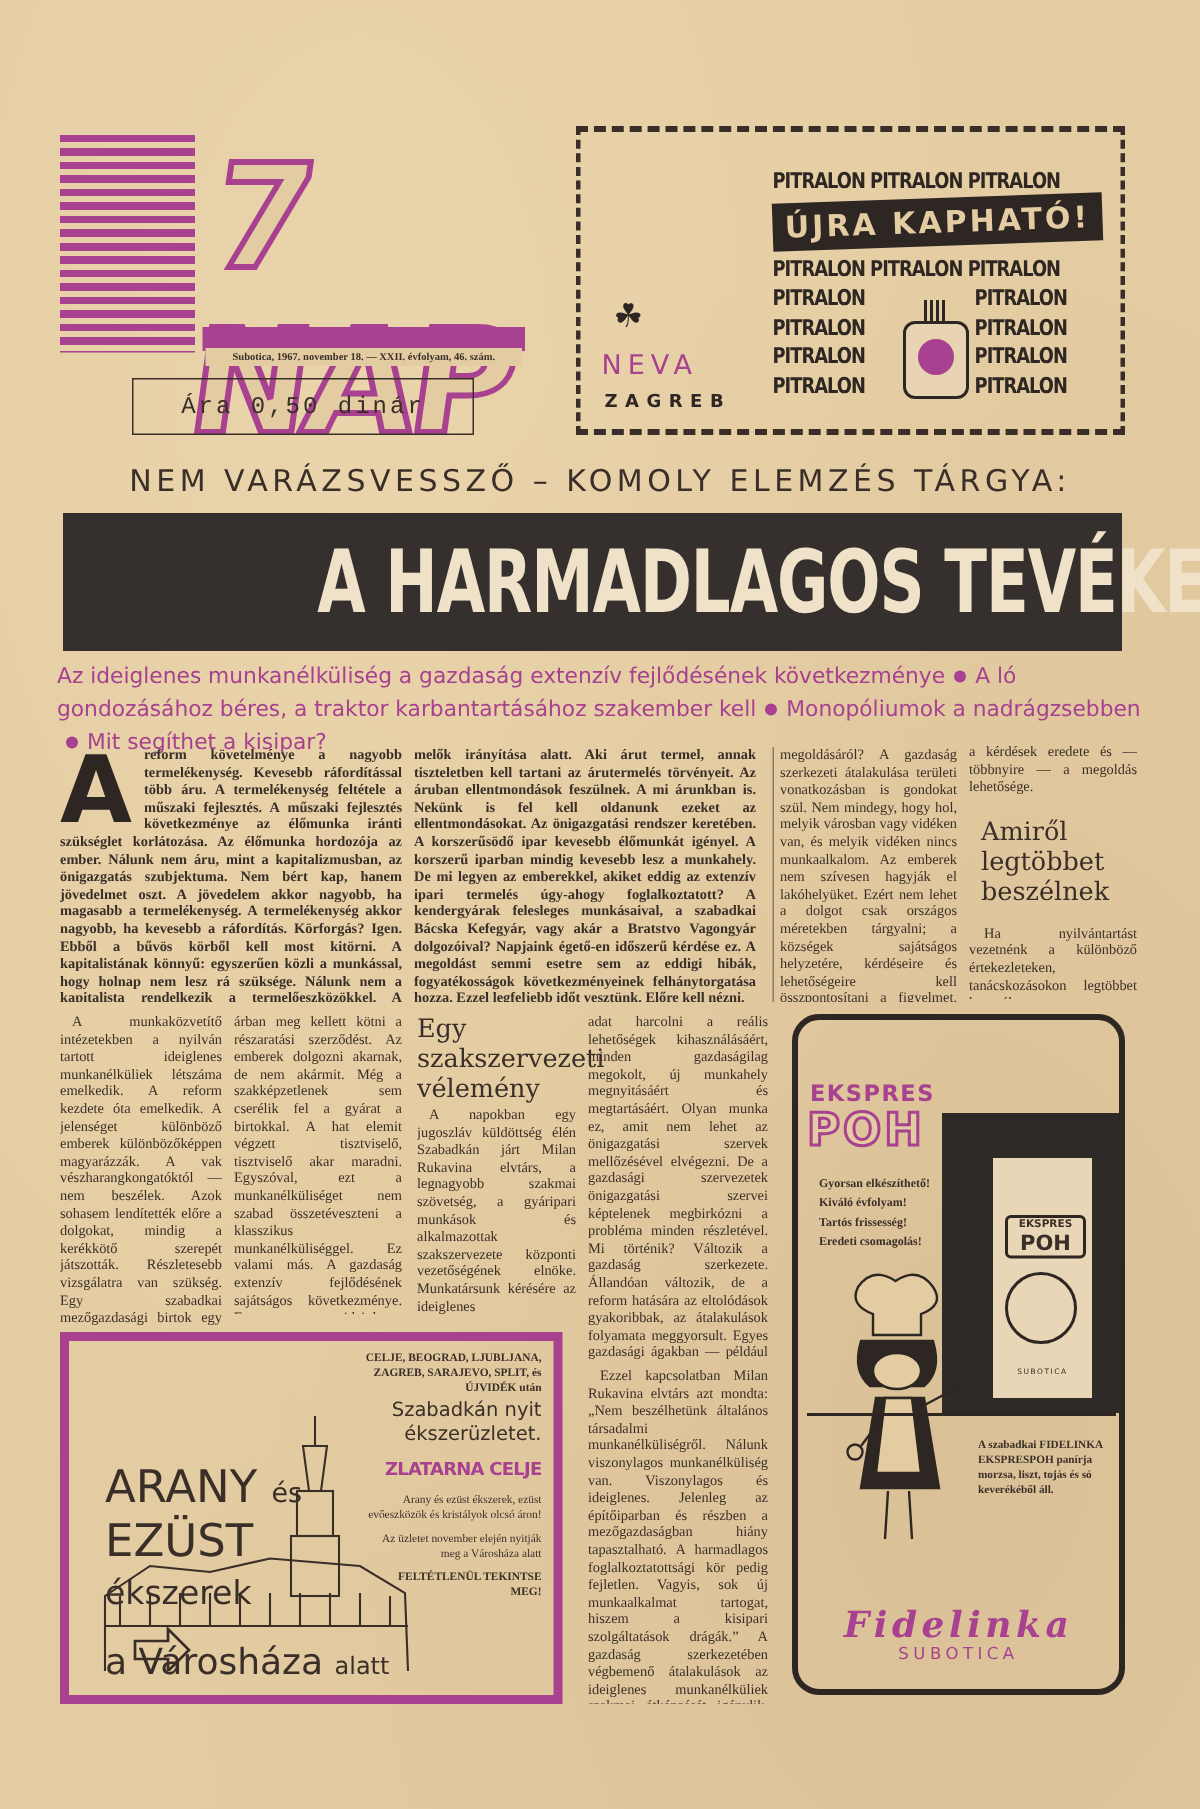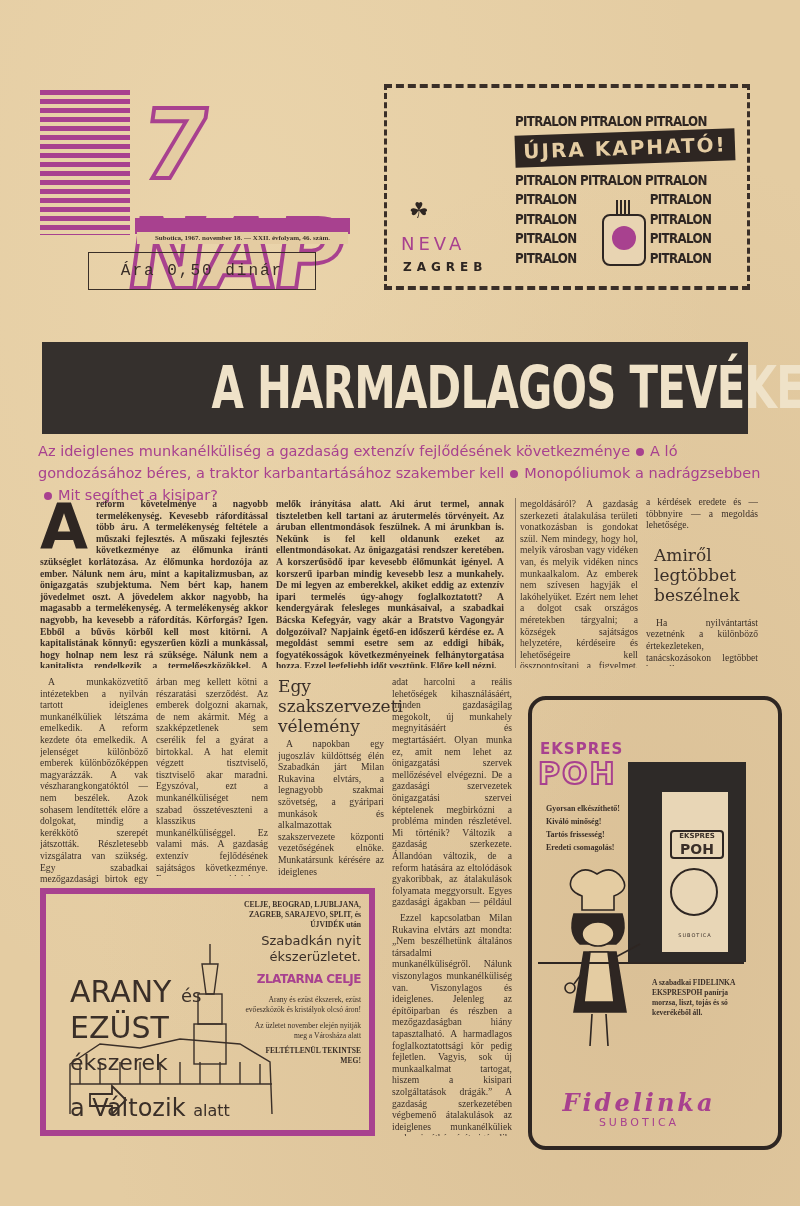"NEM VARÁZSVESSZŐ – KOMOLY ELEMZÉS" div.abs { html: none -> <div>NEM VARÁZSVESSZŐ – KOMOLY ELEMZÉS TÁRGYA:</div> }
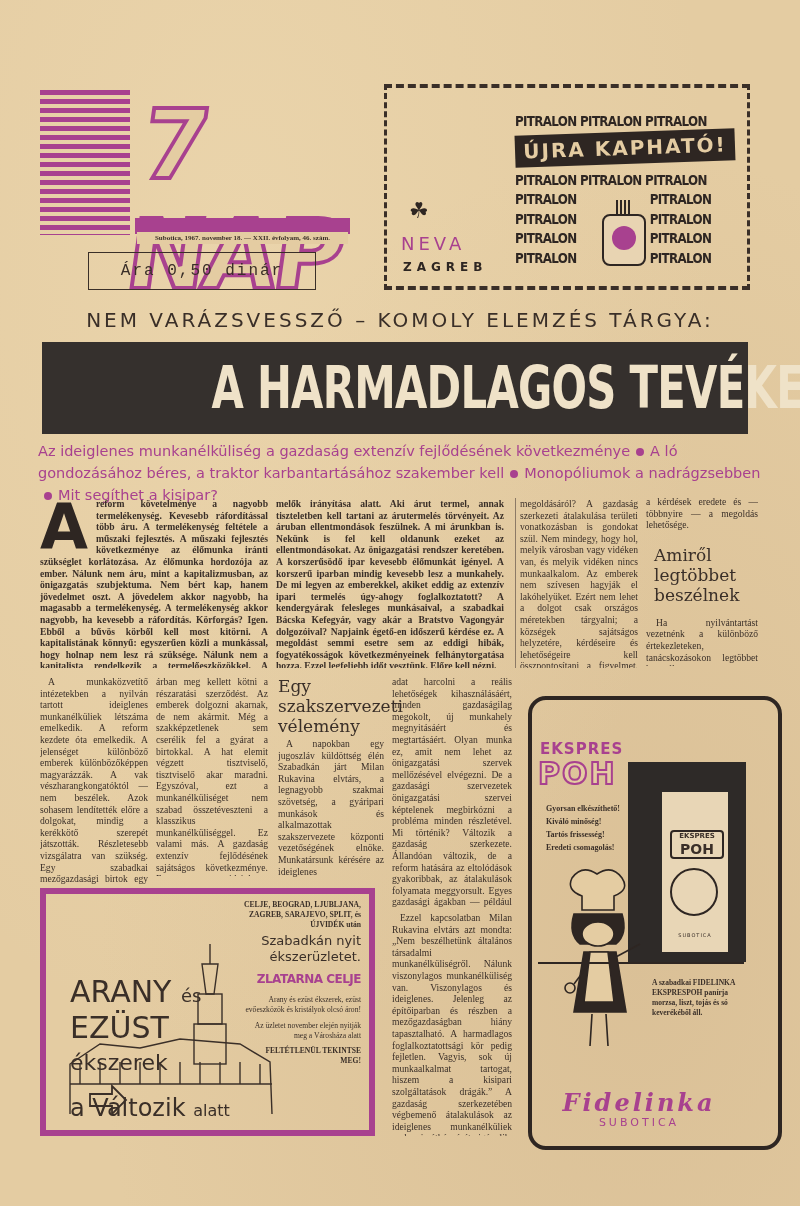"EKSPRES" .fid-ad { top: 696px -> 676px; width: 254px -> 222px }
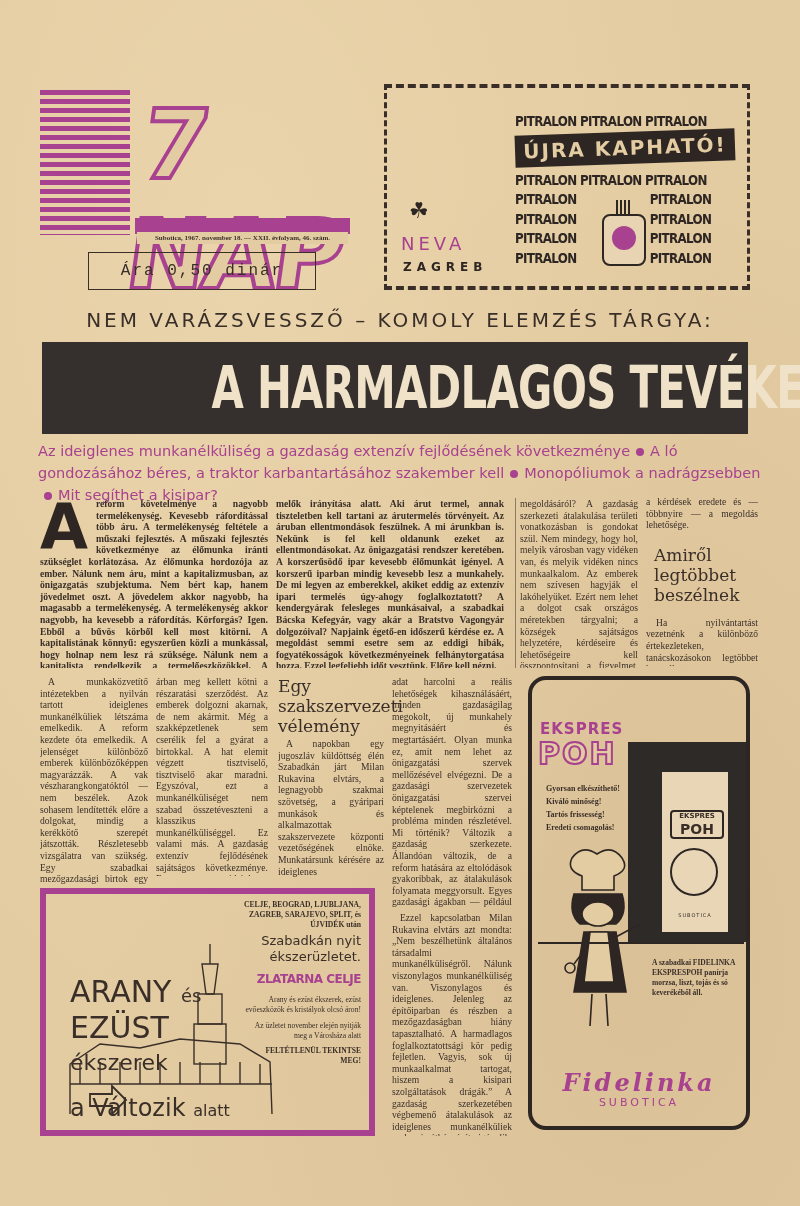"Kiváló minőség!" div { text: minőség -> évfolyam }
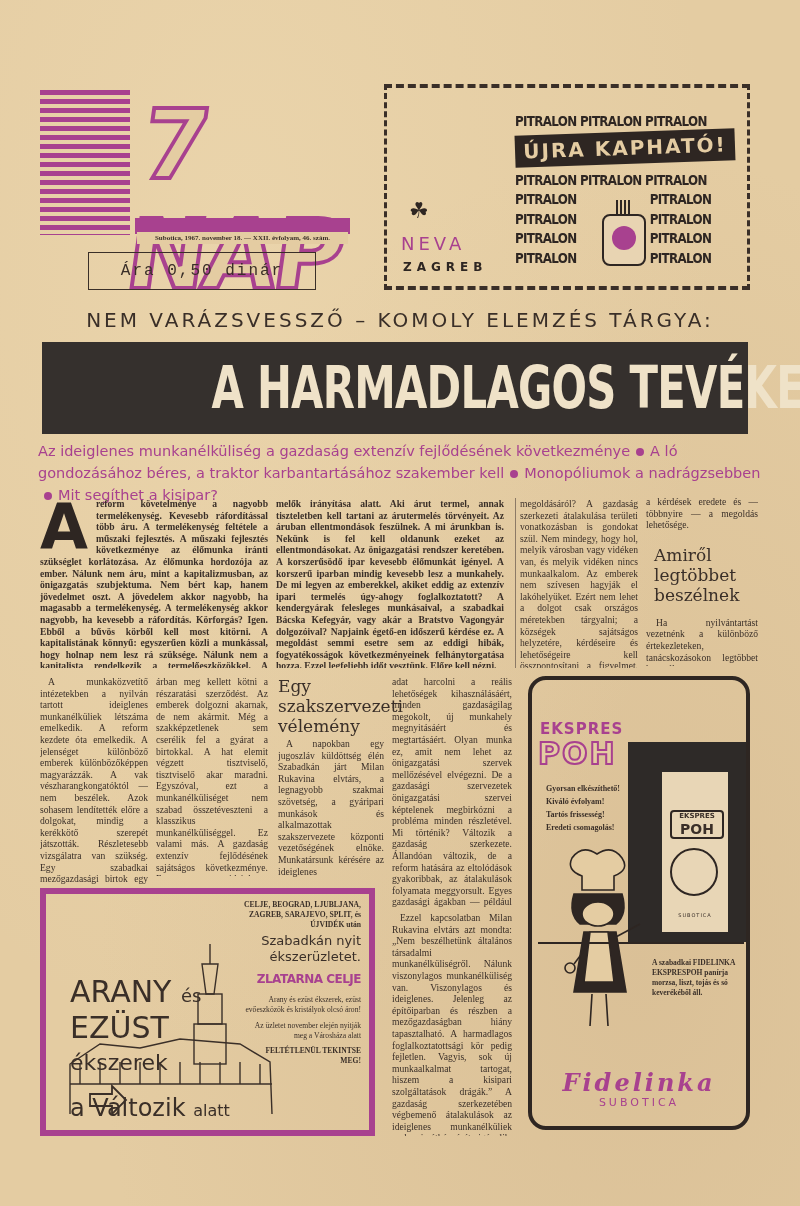"a Változik" span { text: Változik -> Városháza }
